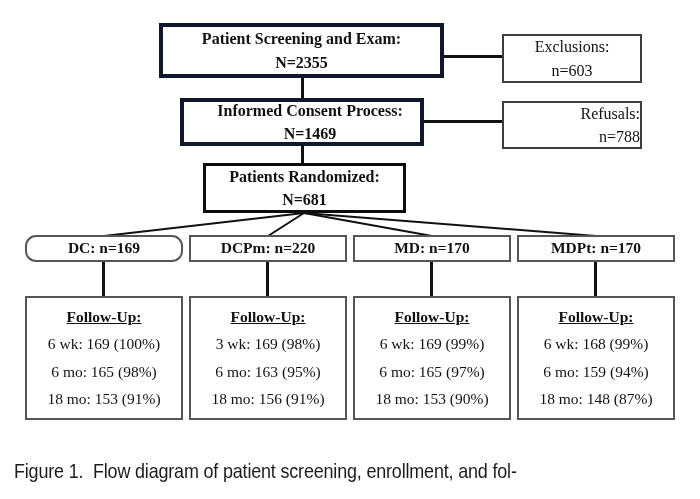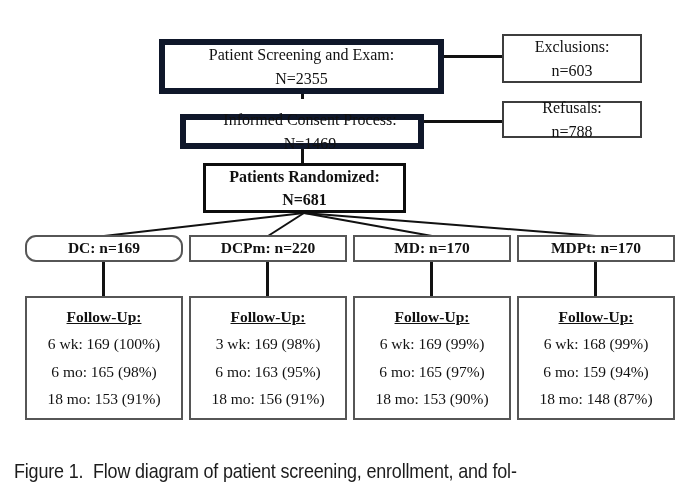"Patient Screening and Exam:" .box-main { border: 6px solid #0f172a -> 4px solid #0f172a; font-weight: normal -> bold; margin-top: 16px -> none }
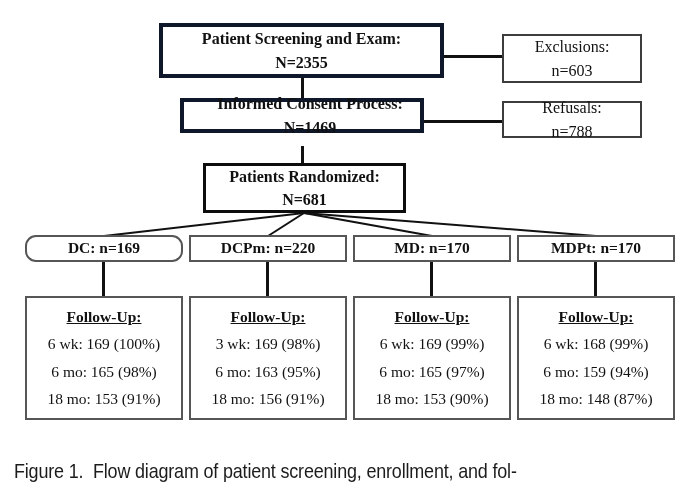"Informed Consent Process:" div.box { height: 35px -> 48px }
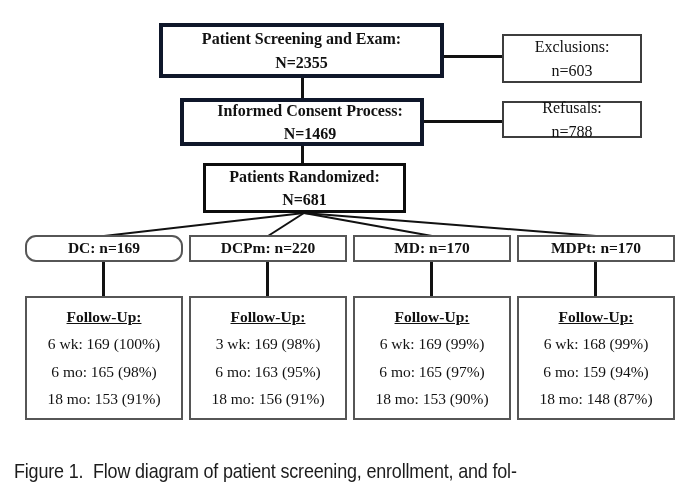"Refusals:" div.box { height: 37px -> 48px; text-align: none -> right }
